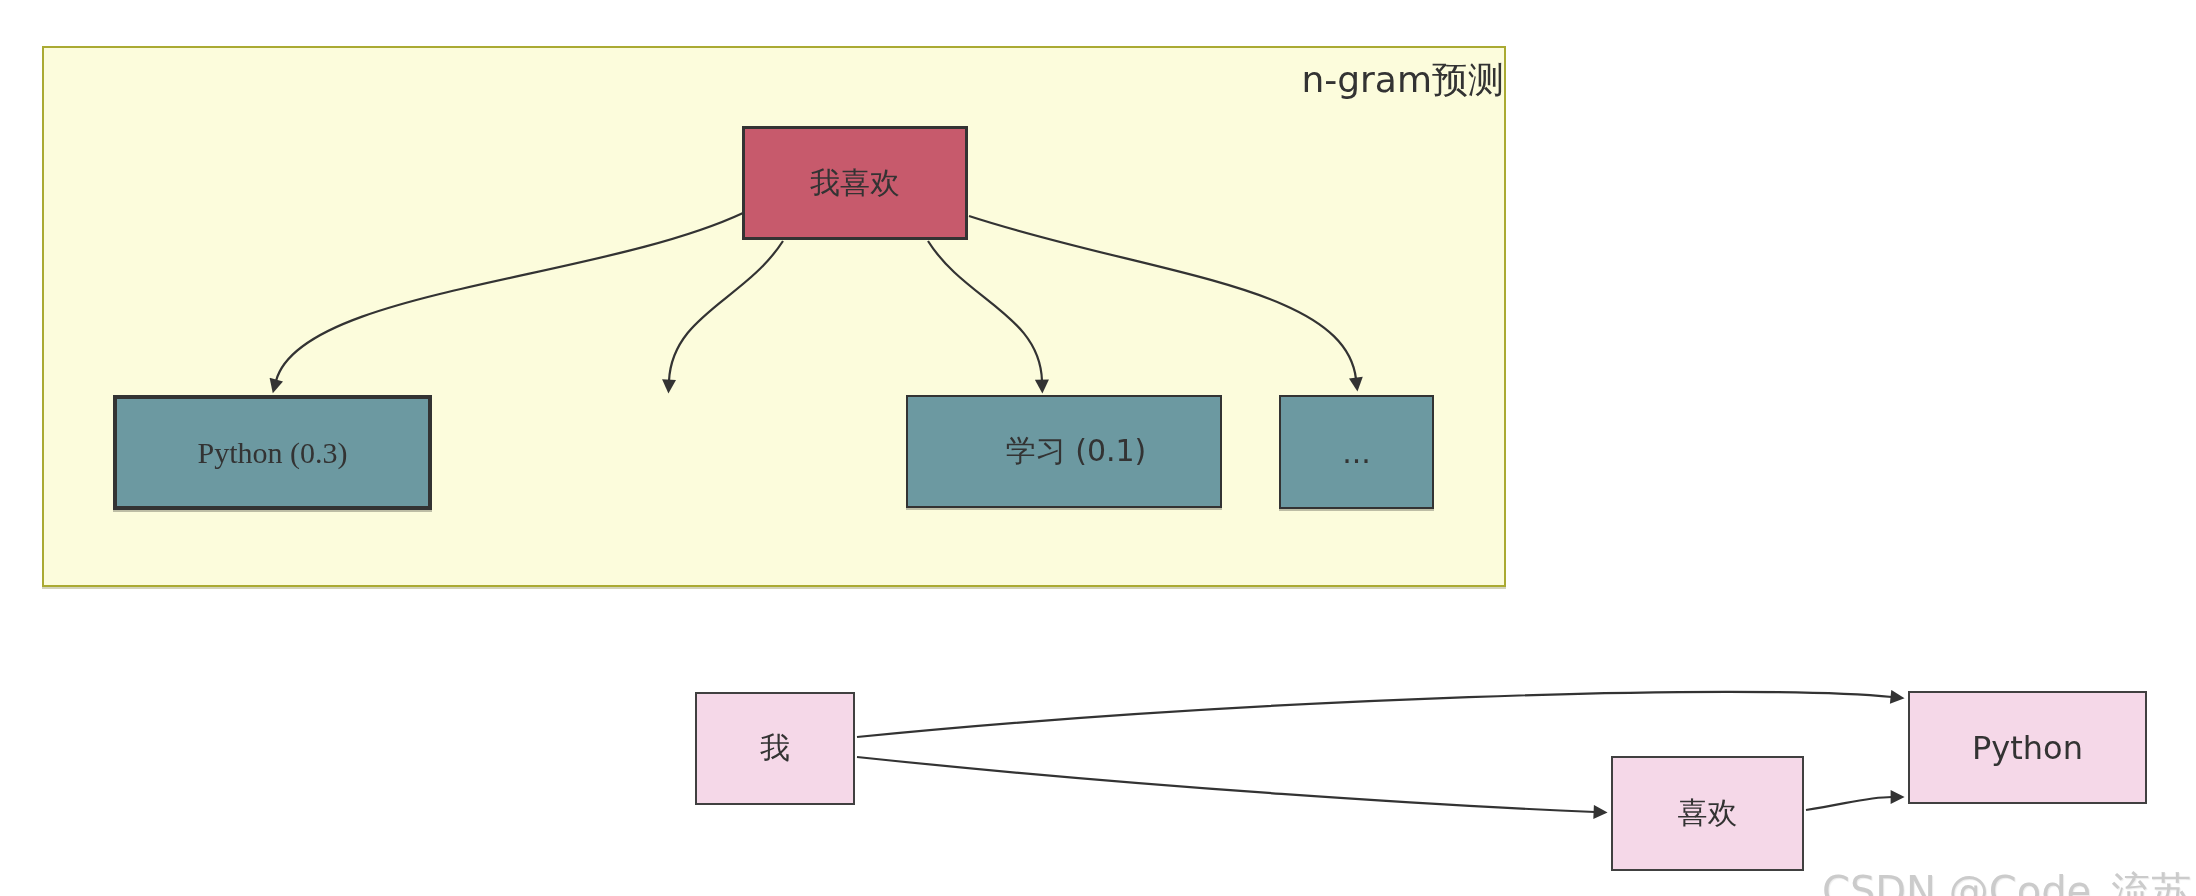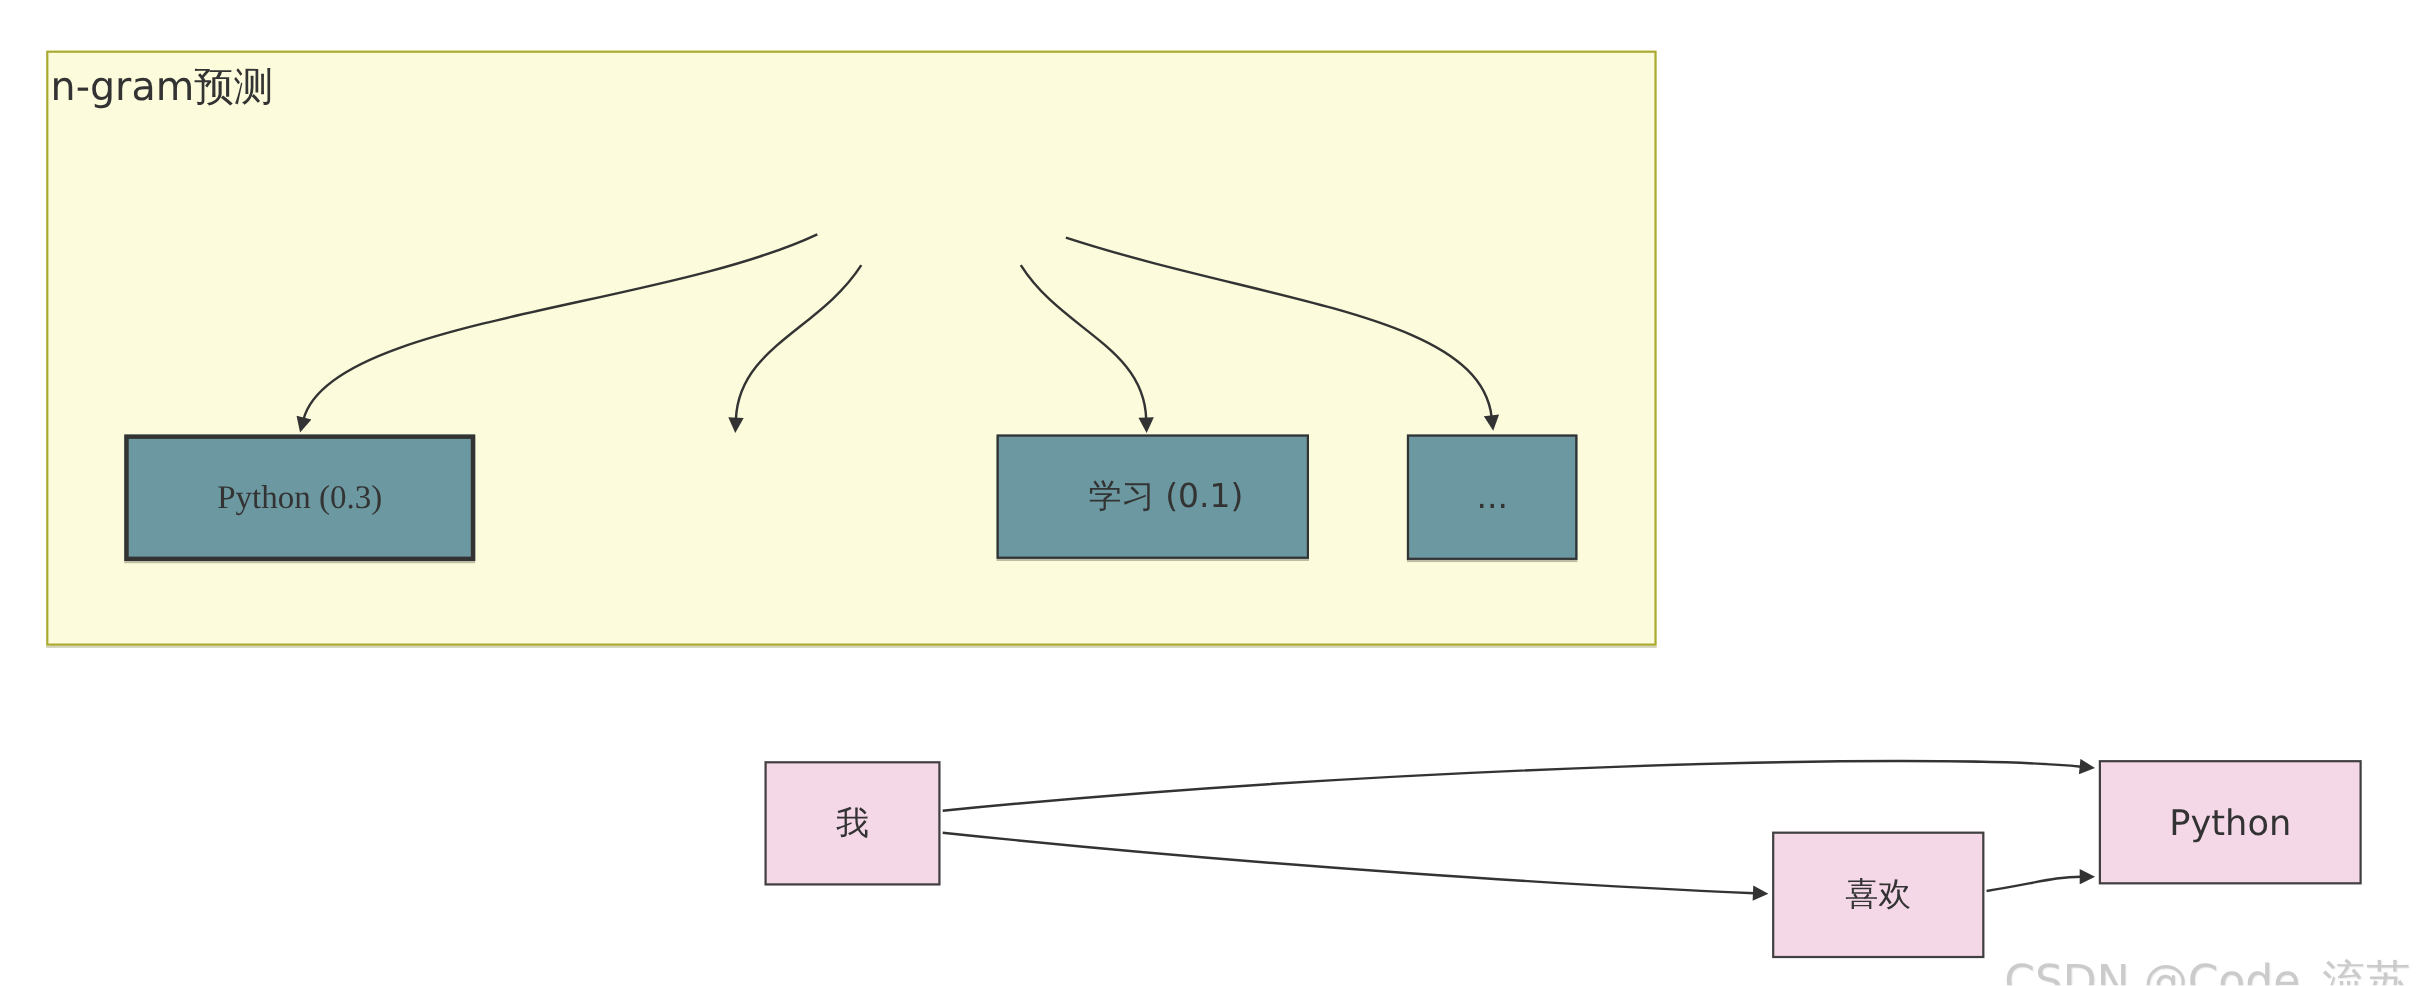"n-gram预测" #subgraph-title { left: 2px -> 12px; text-align: left -> right }
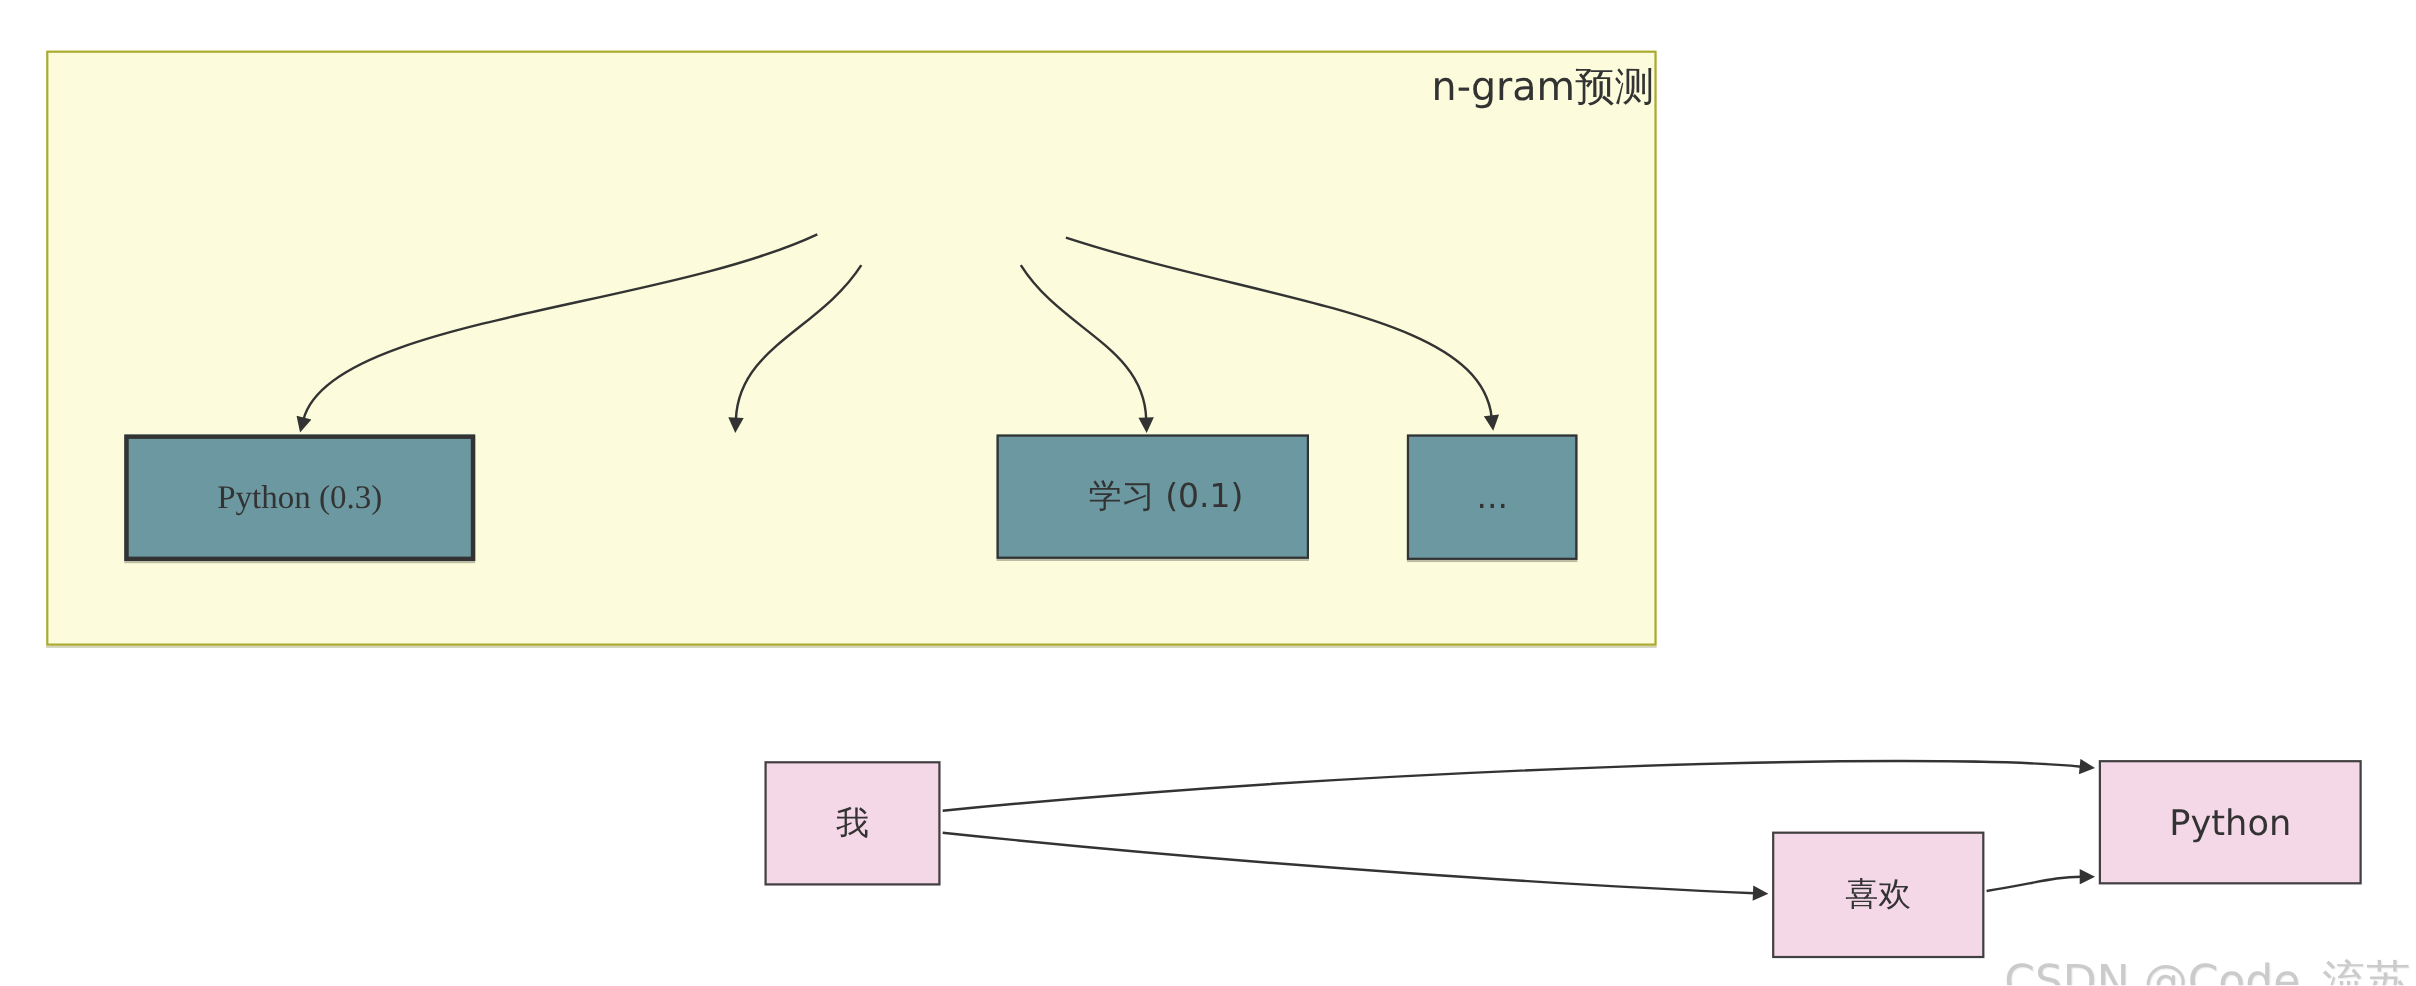"我喜欢" div.node { html: none -> <div> <span>我喜欢</span> </div> }
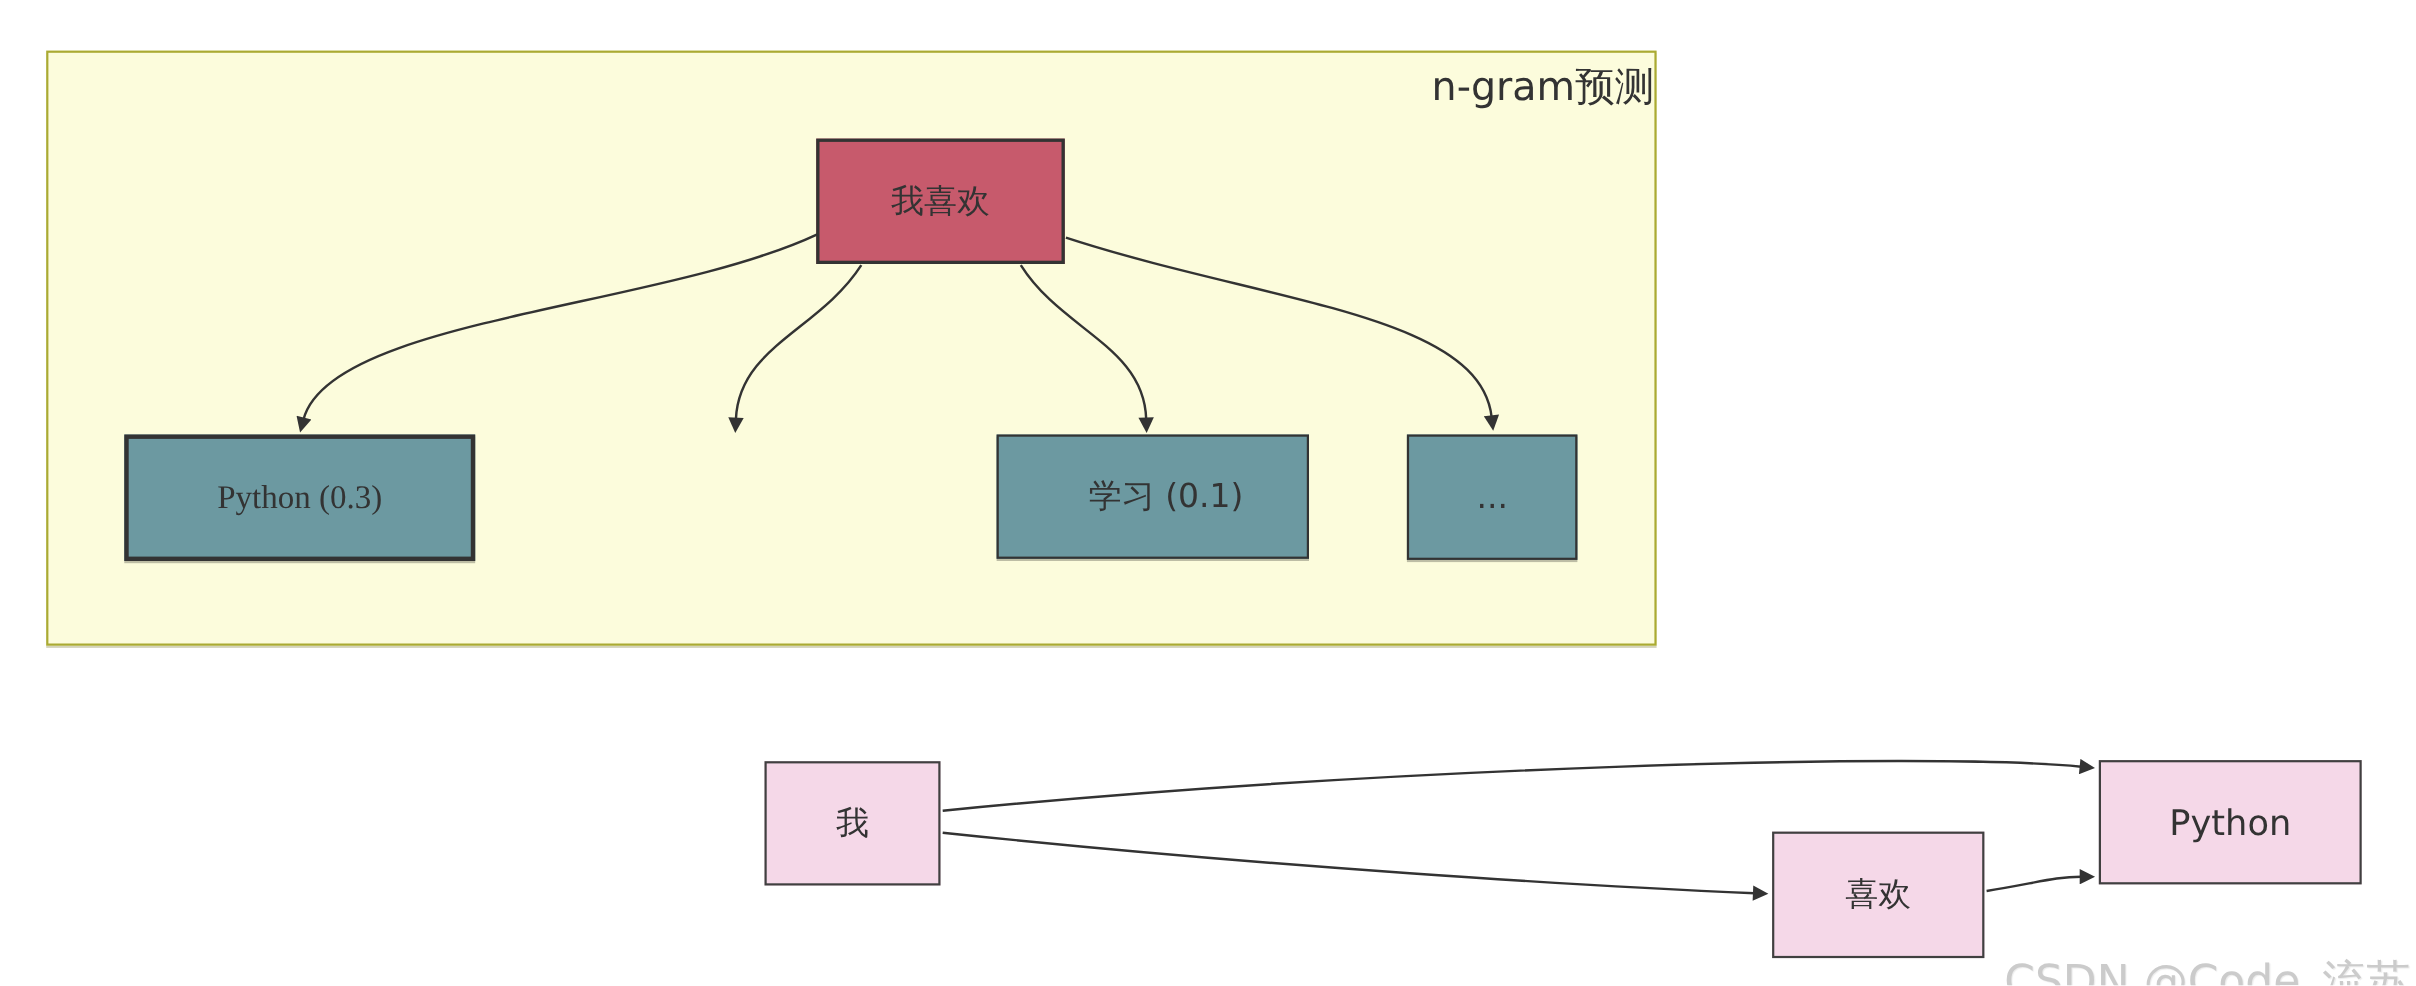"学习 (0.1)" #node-xuexi { width: 284px -> 316px }
